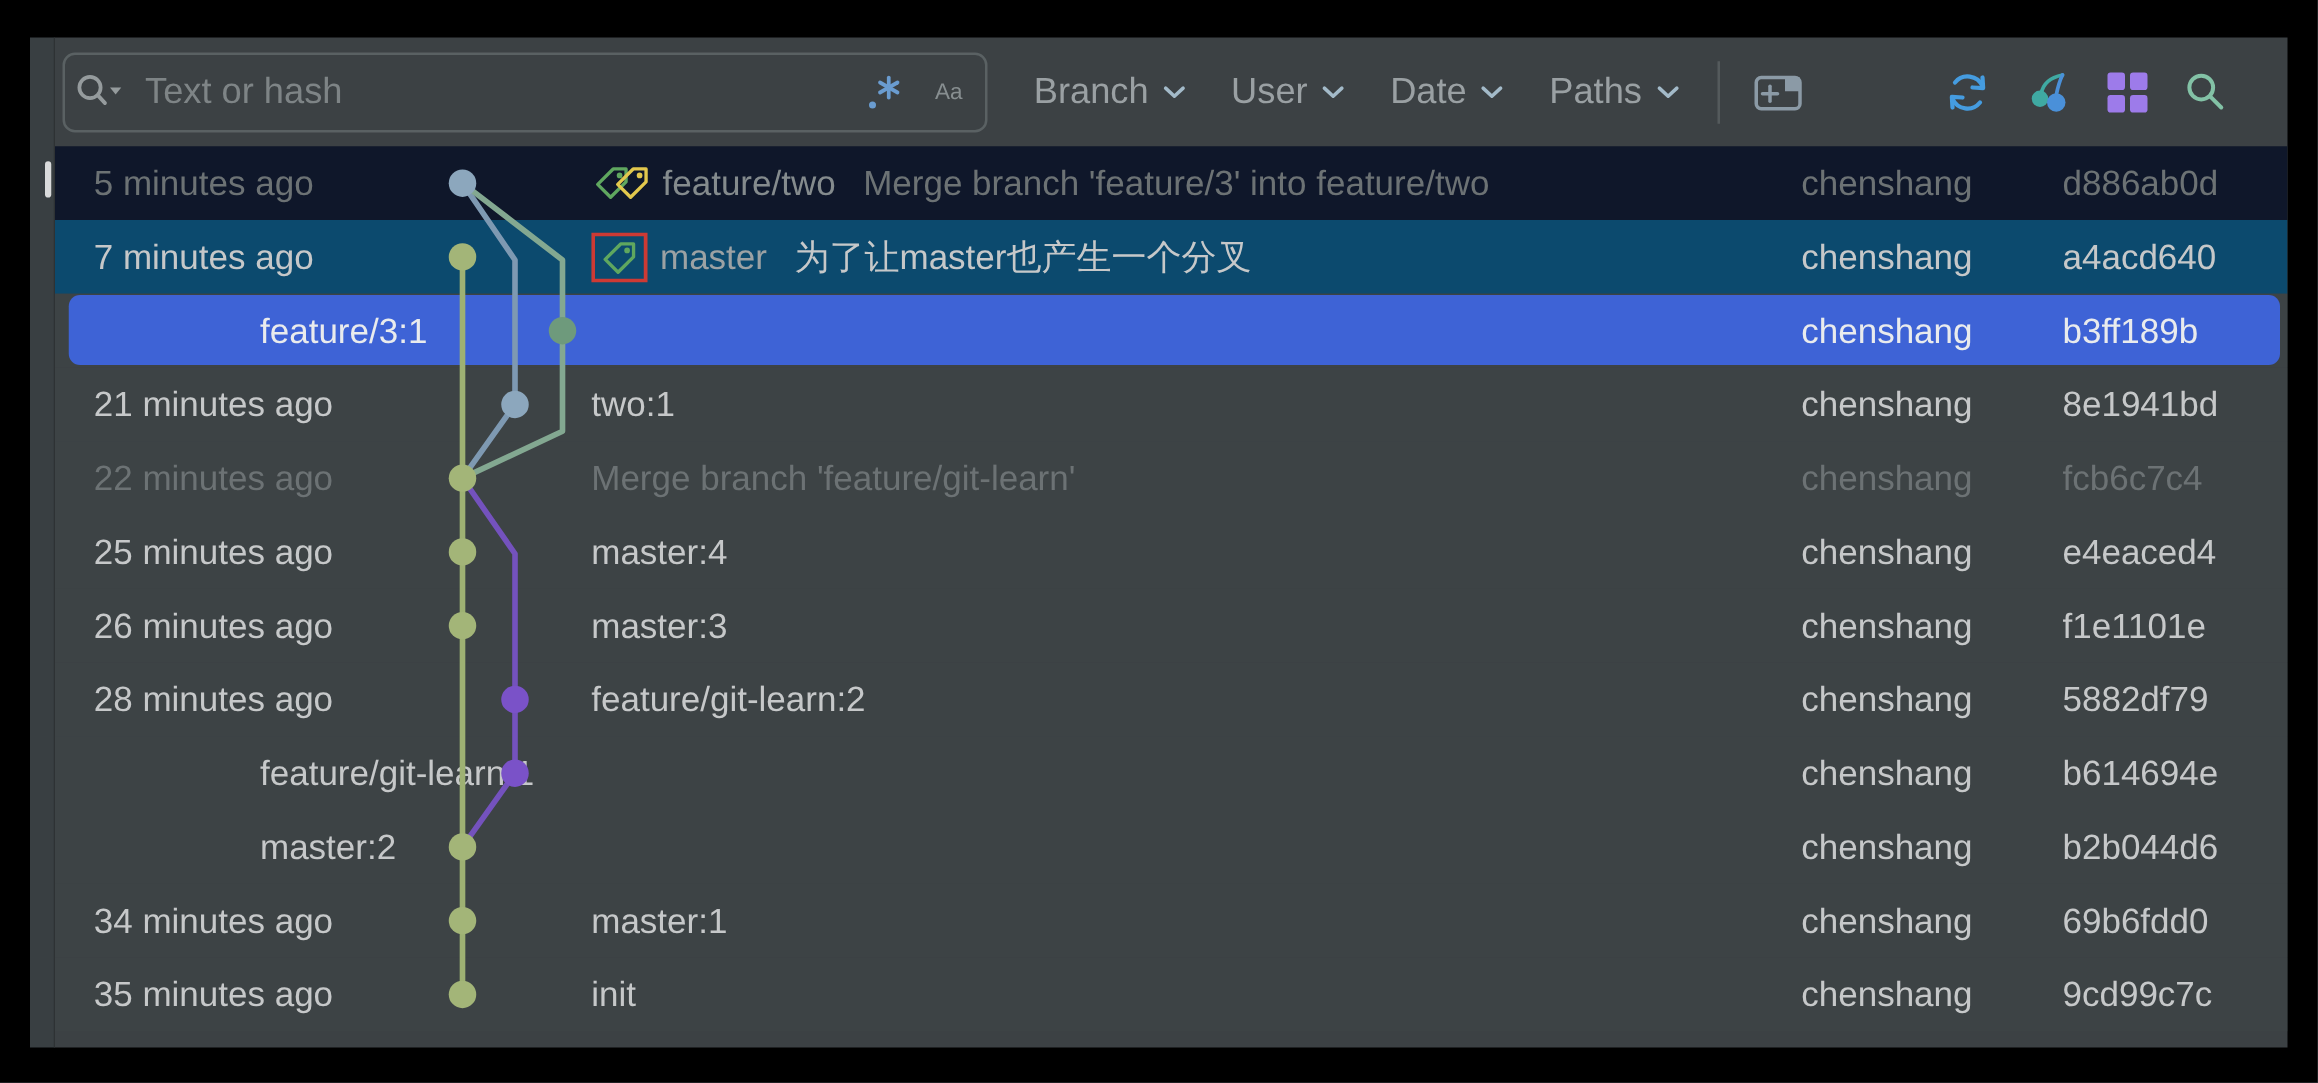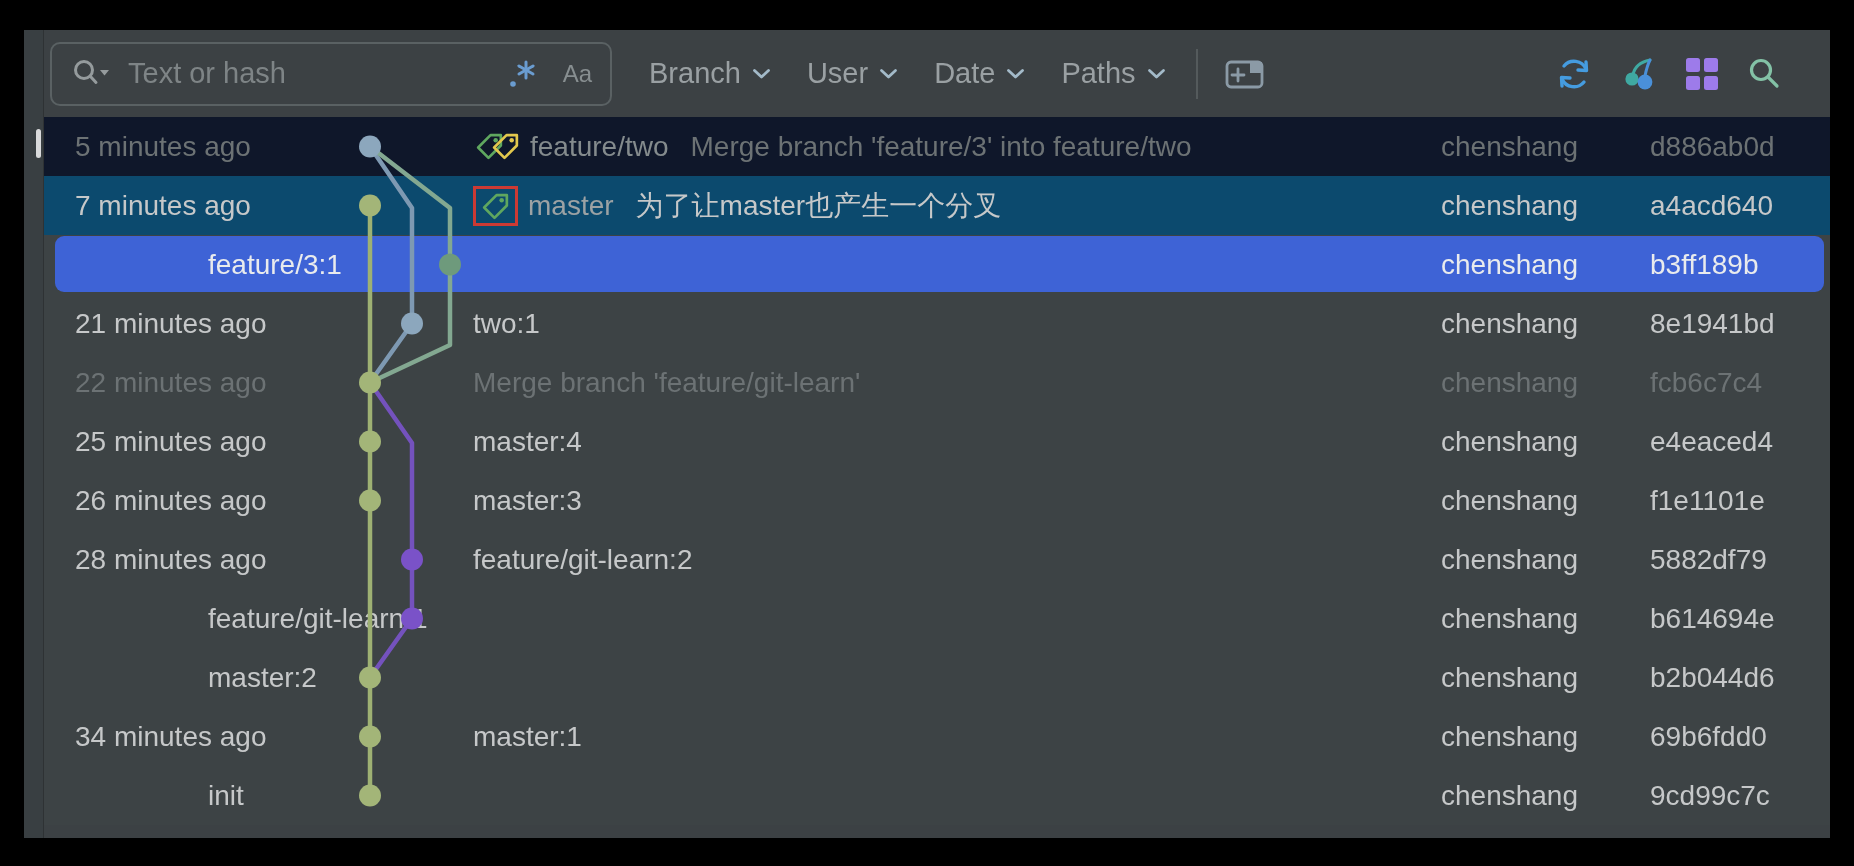"Text or hash" .searchbox { padding: 0 18px 0 18px -> 0 18px 0 6px; width: 562px -> 740px }
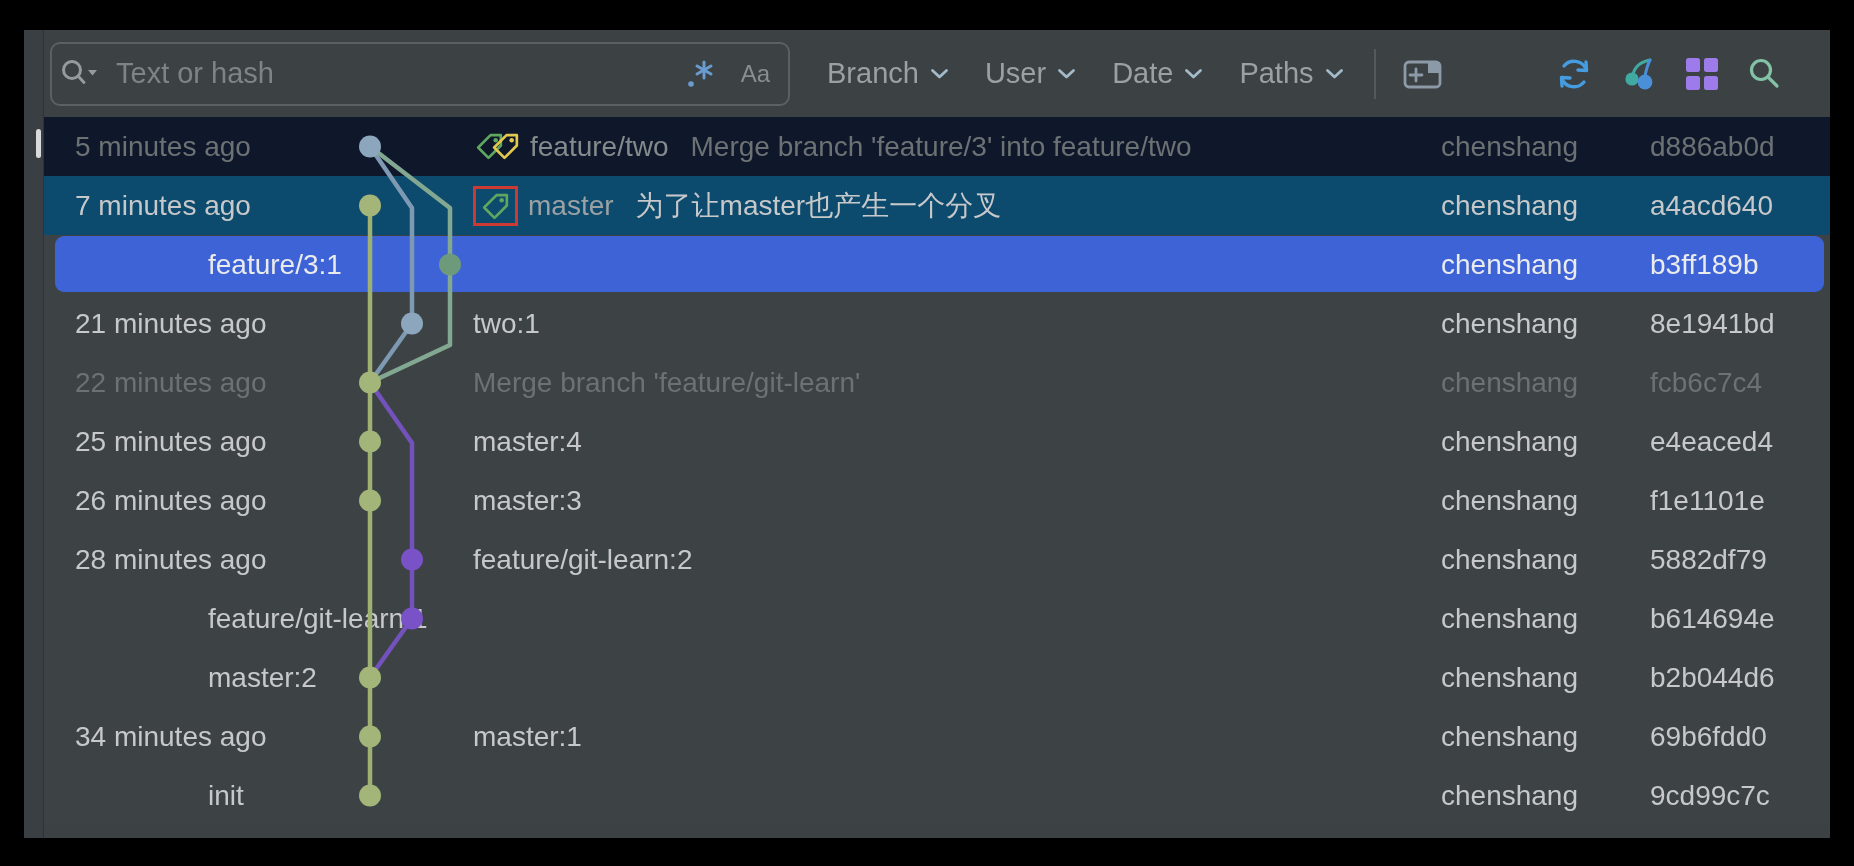"Aa" .matchcase { font-size: 24px -> 18px }
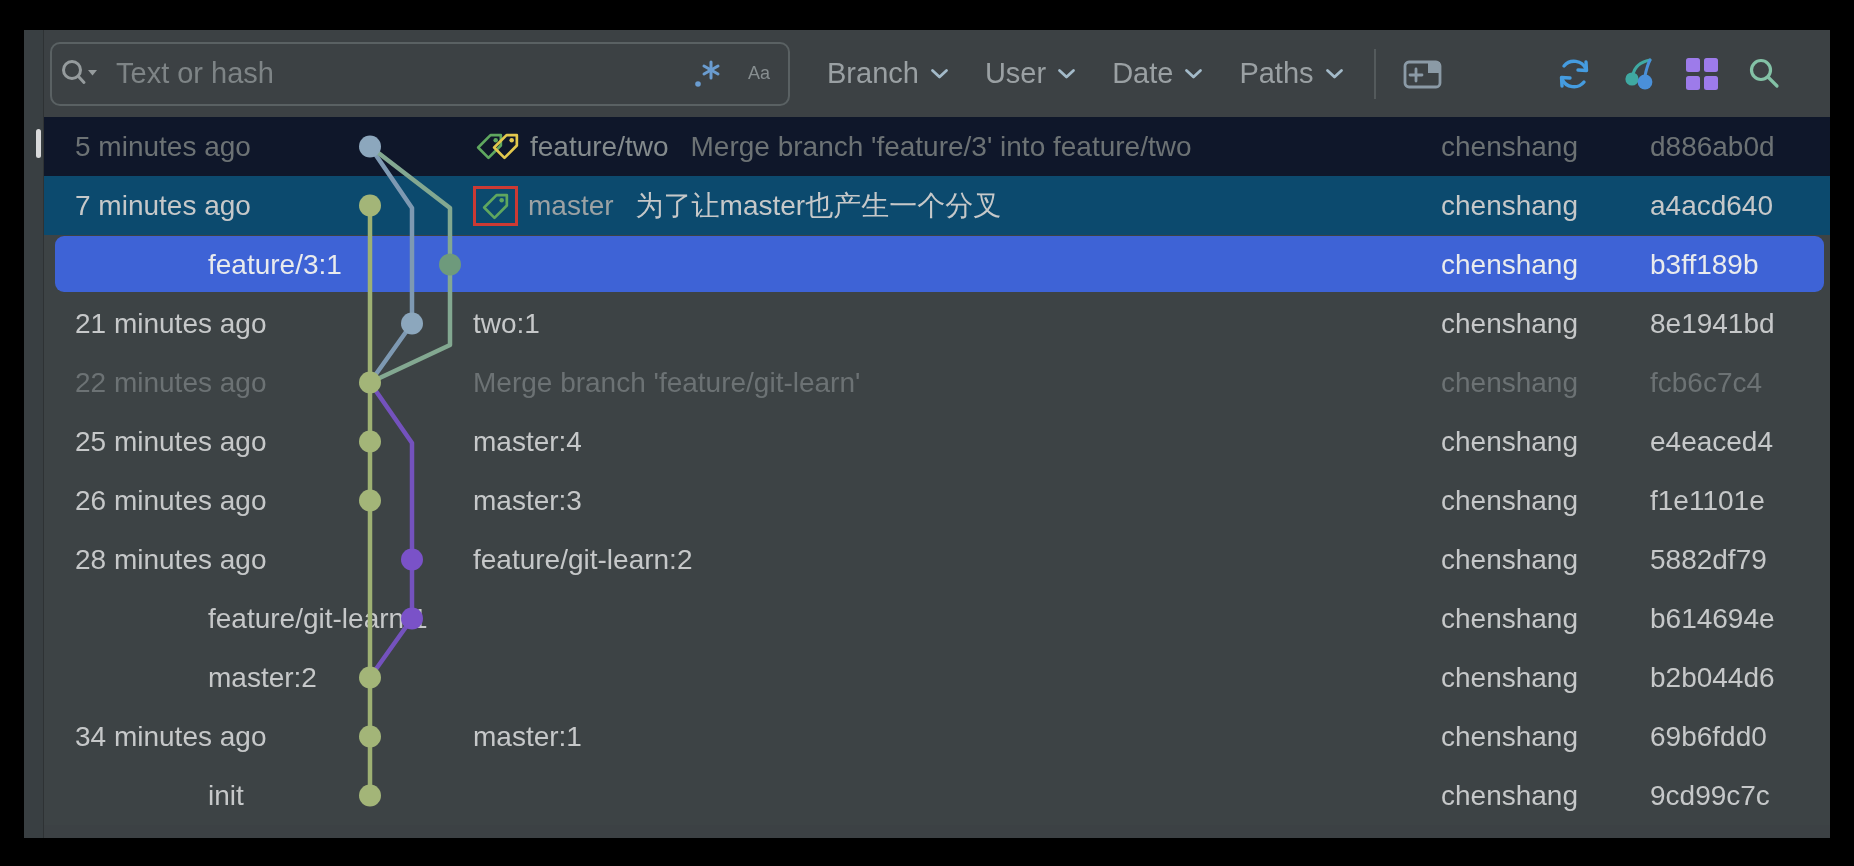"35 minutes ago" span.cell { html: none -> <span>35 minutes ago</span> }
